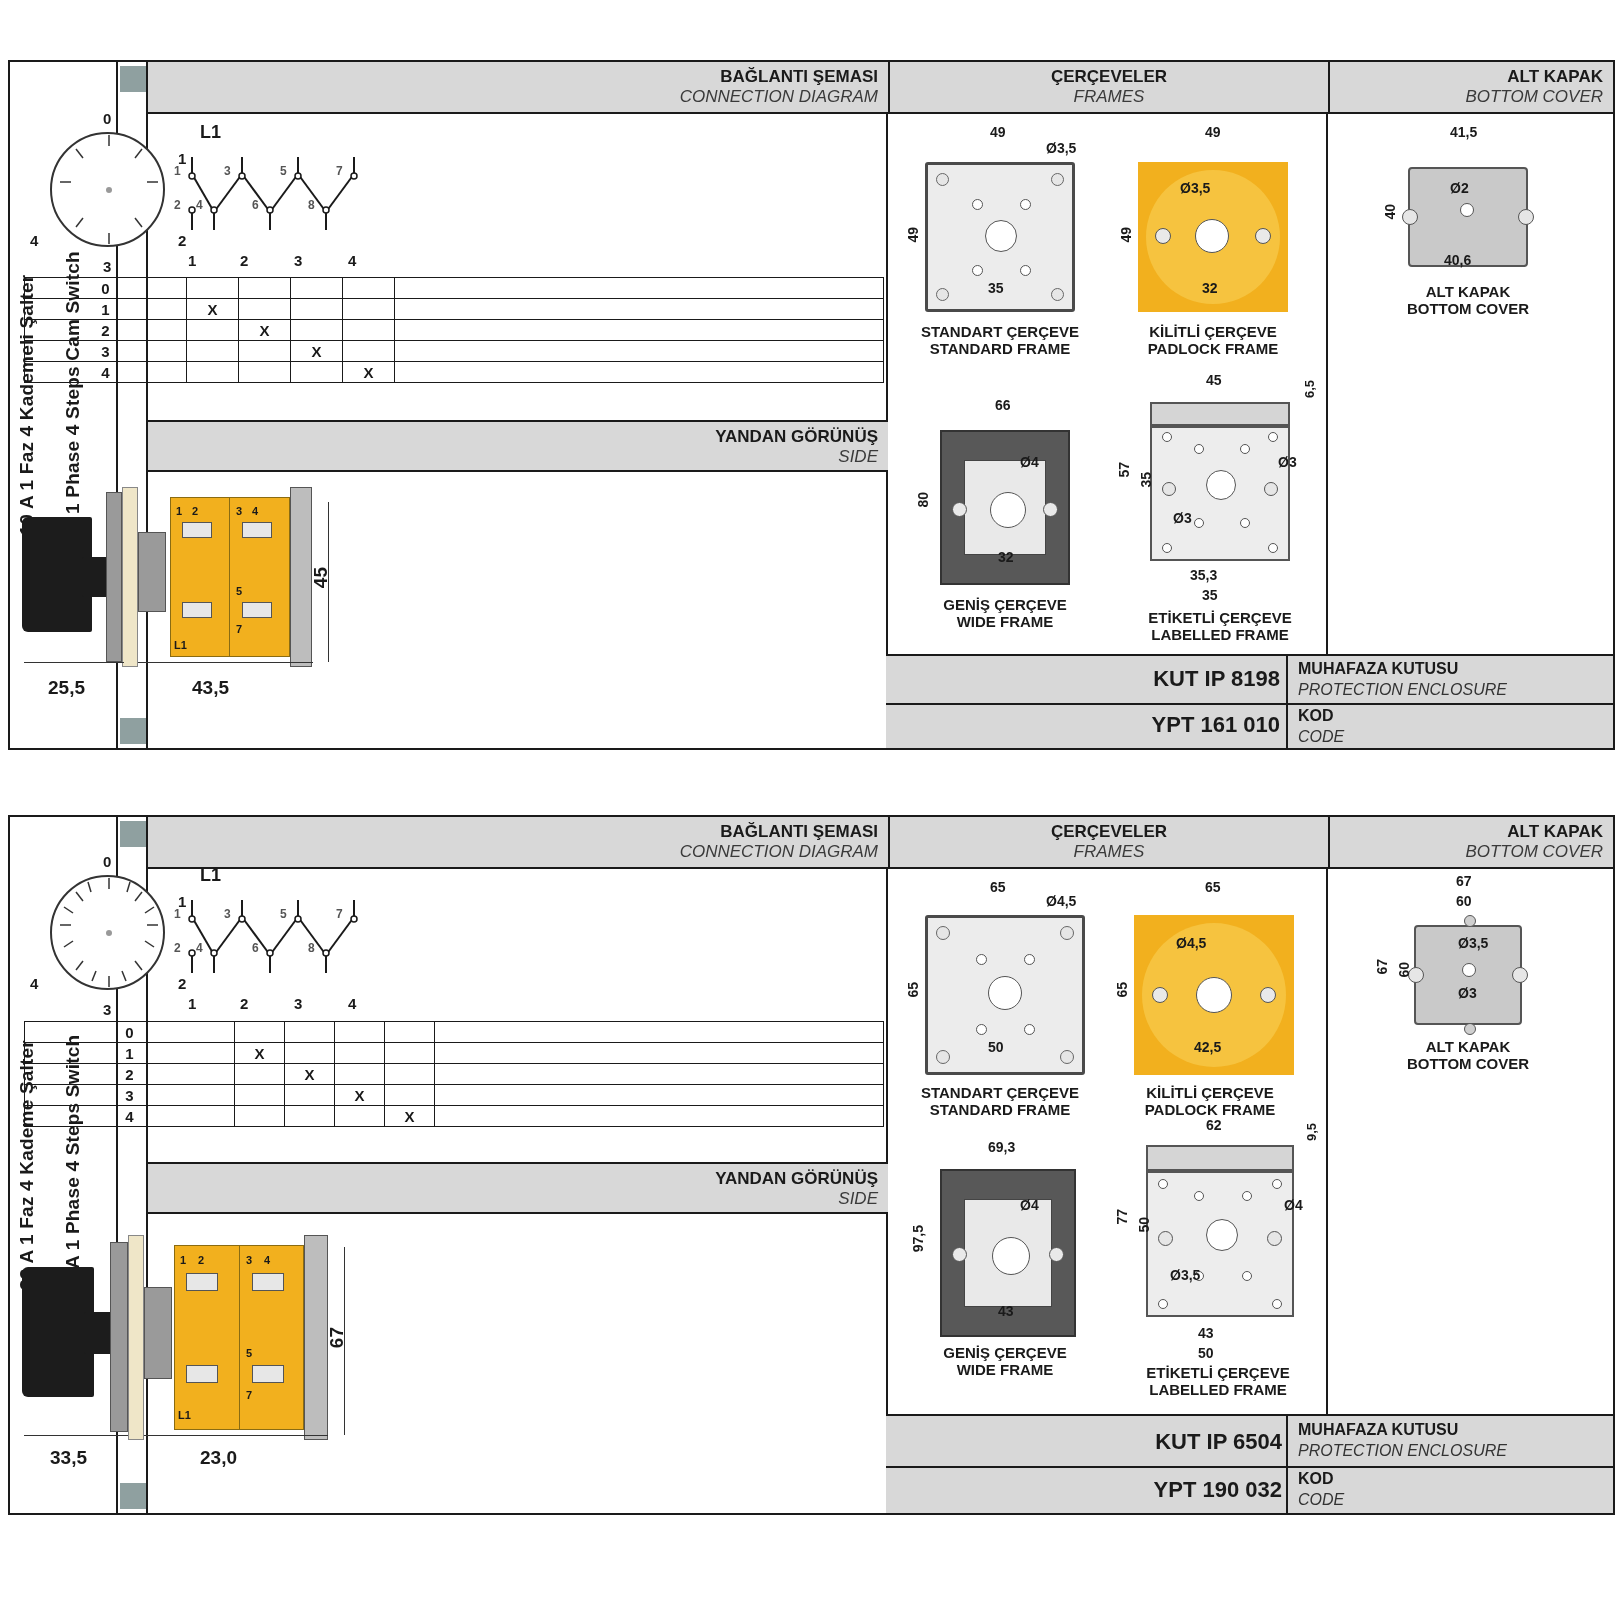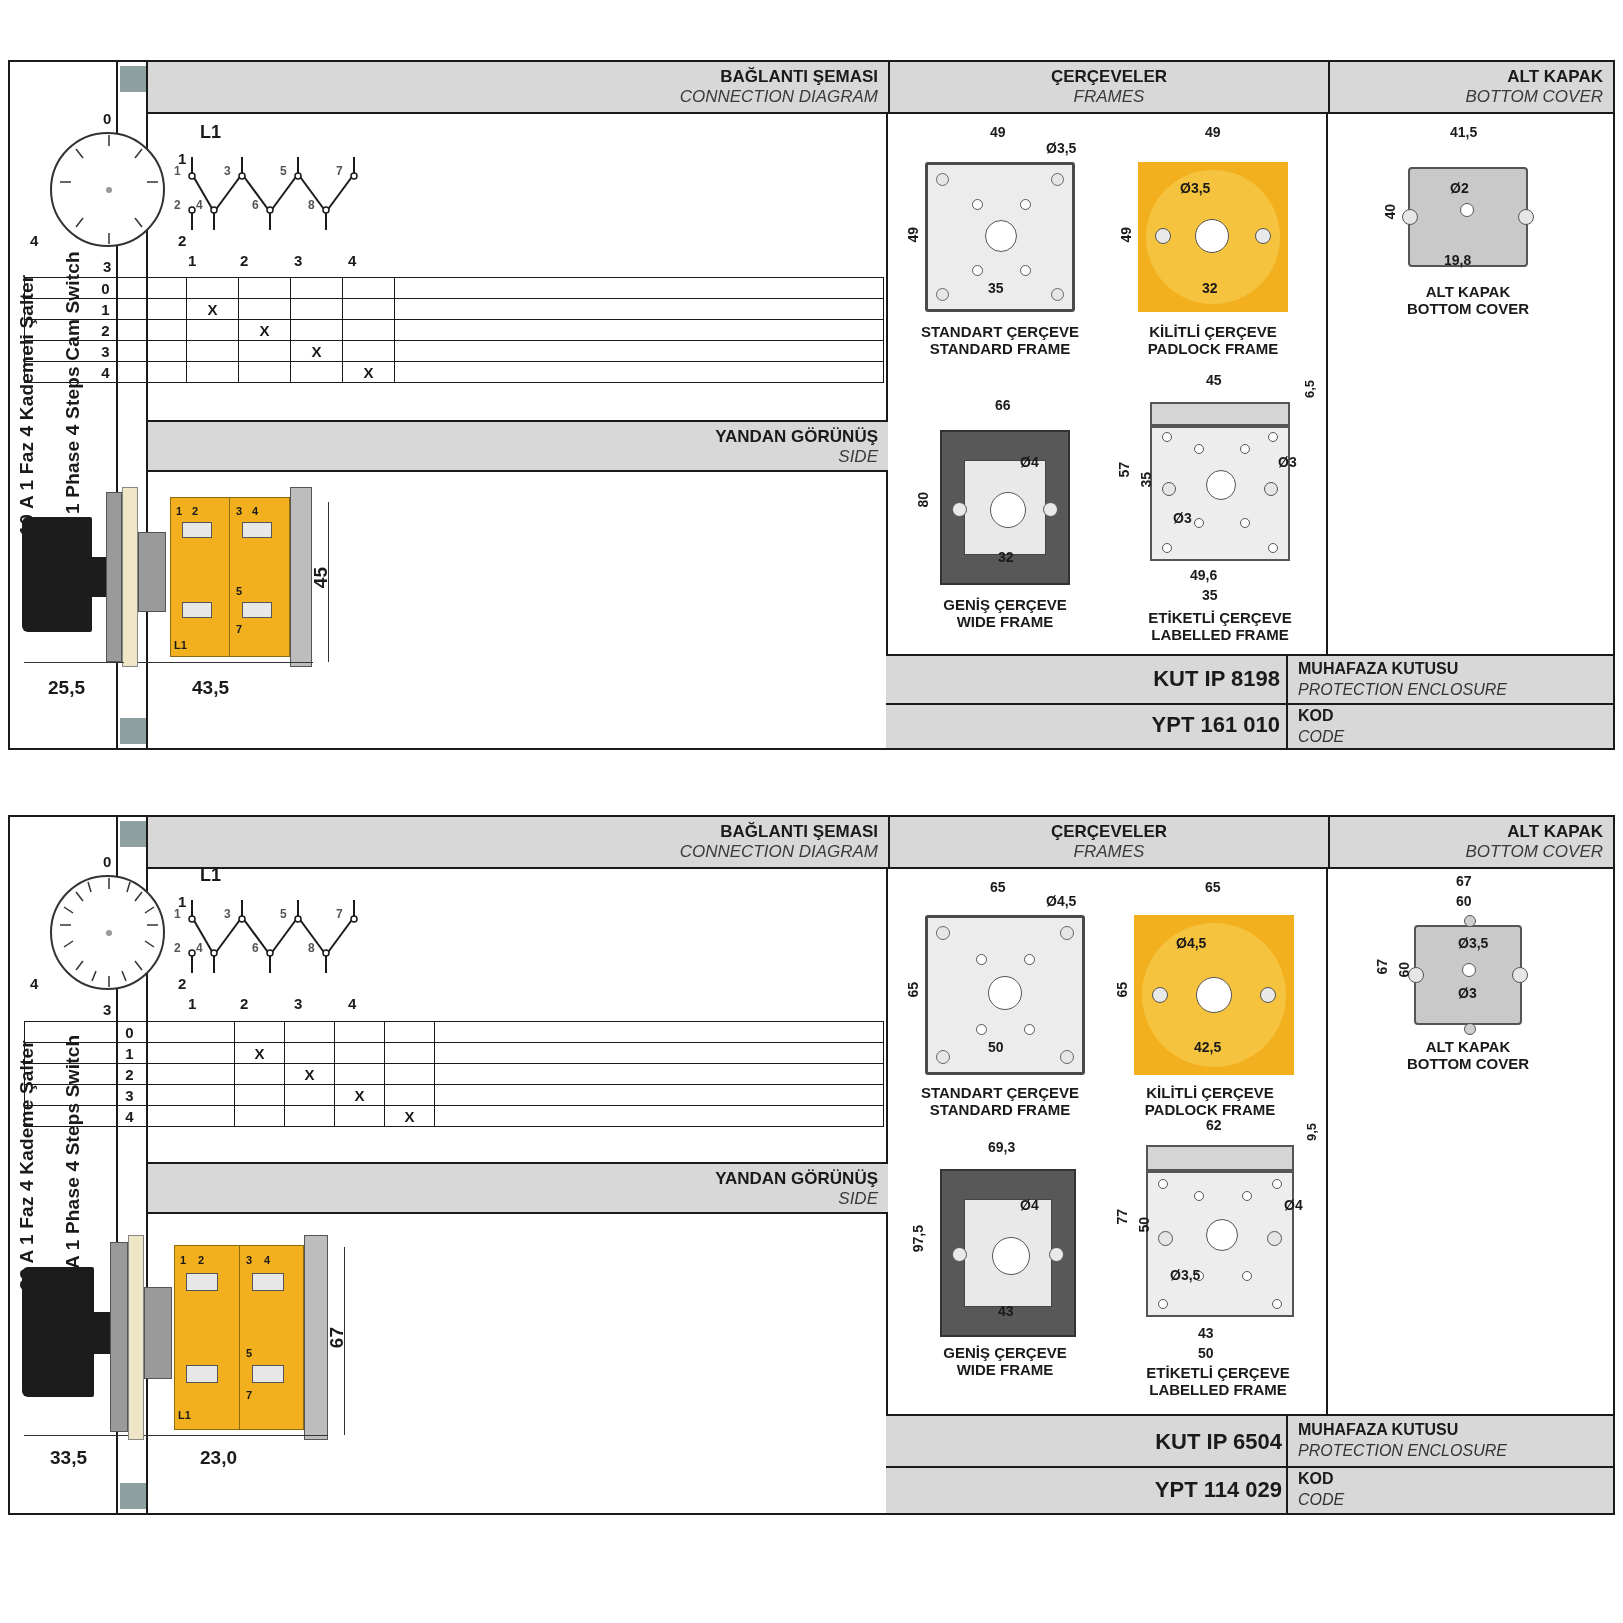"19,8" div.lbl { text: 19,8 -> 40,6 }
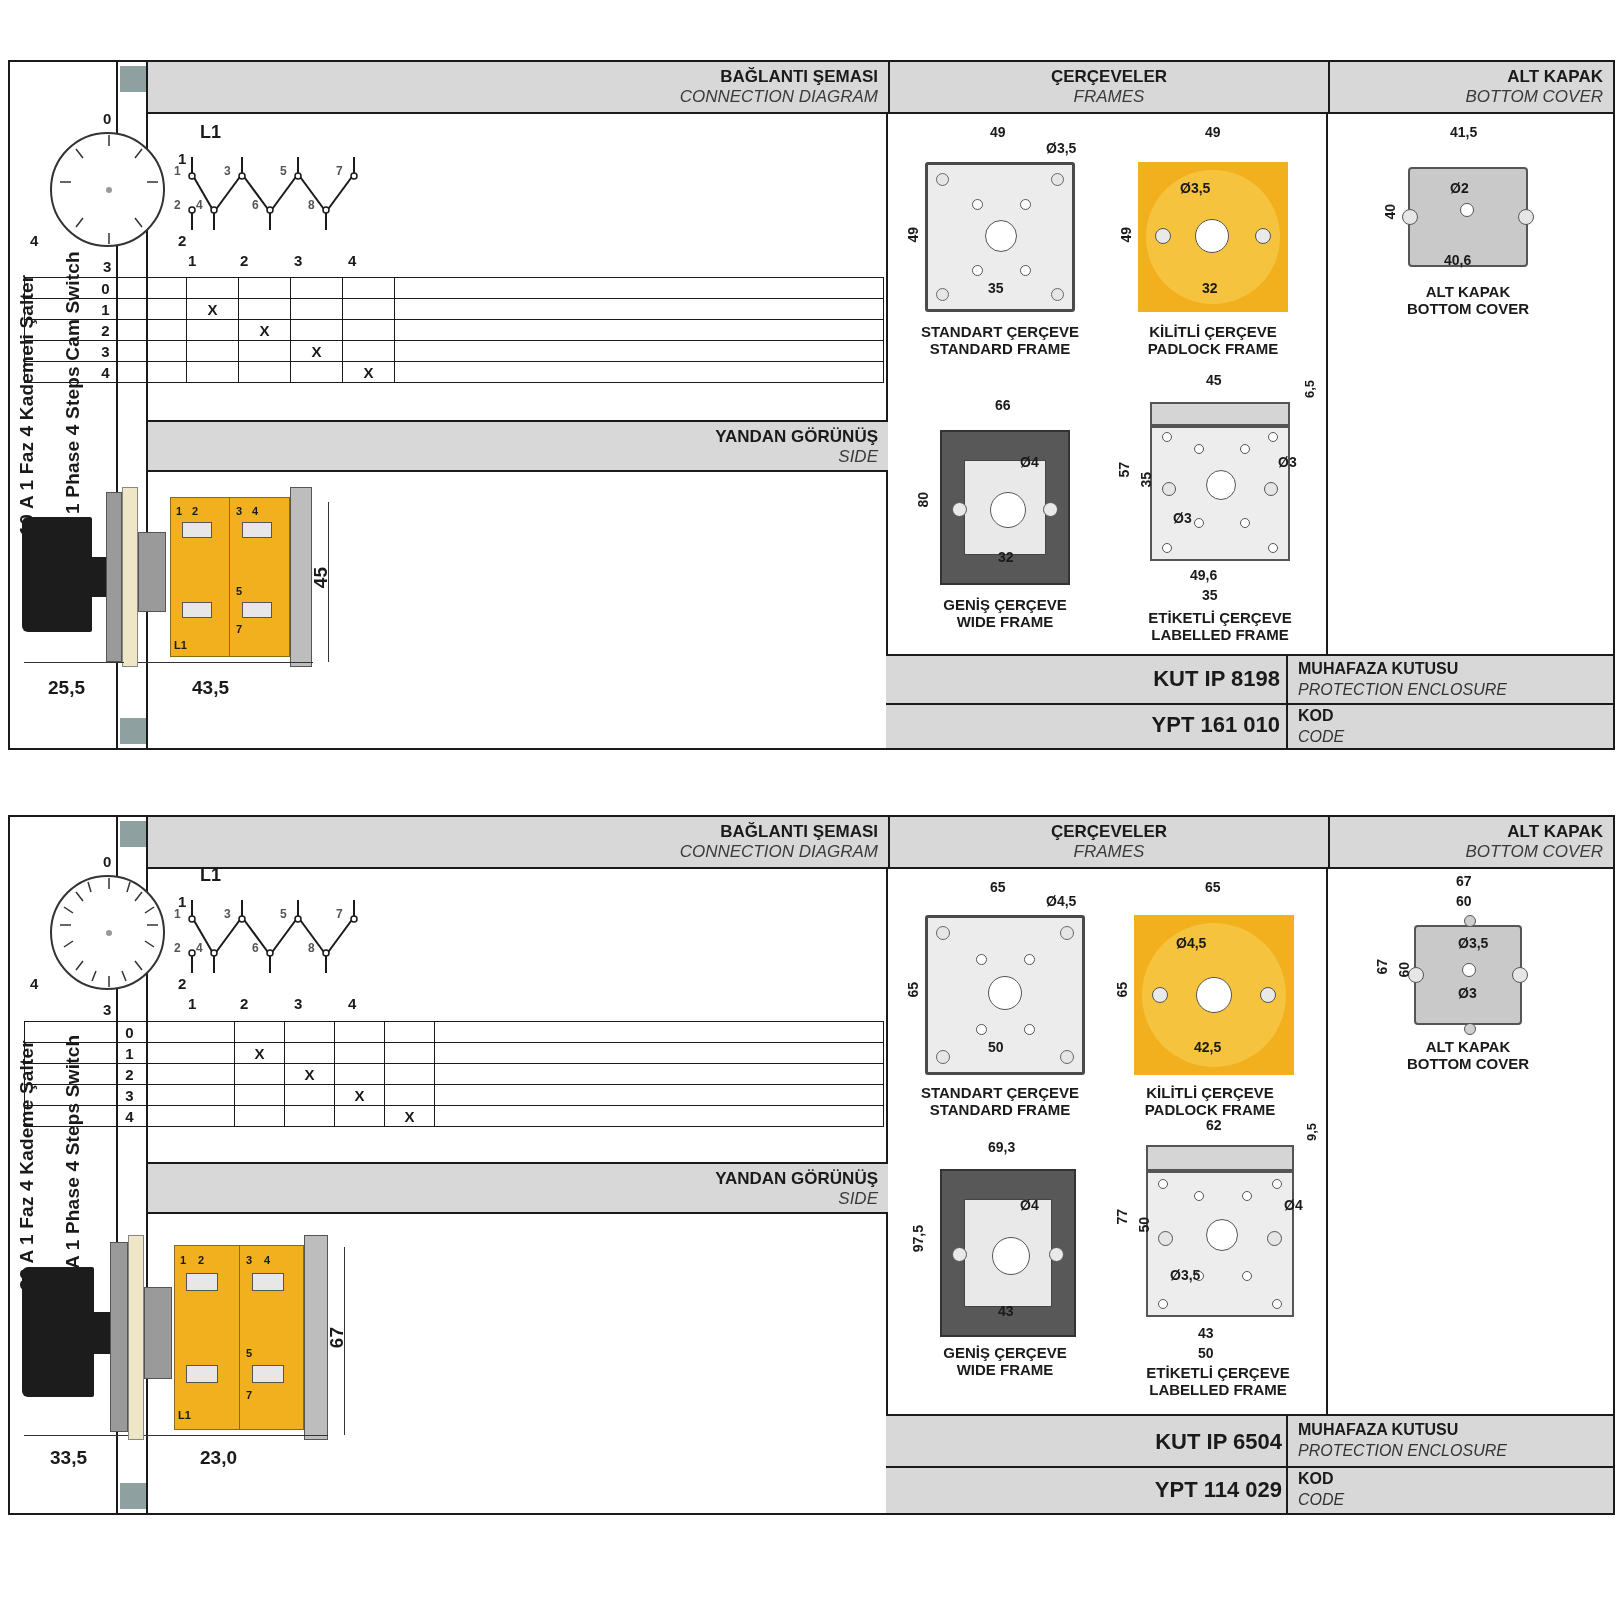"49,6" div.lbl { text: 49,6 -> 35,3 }
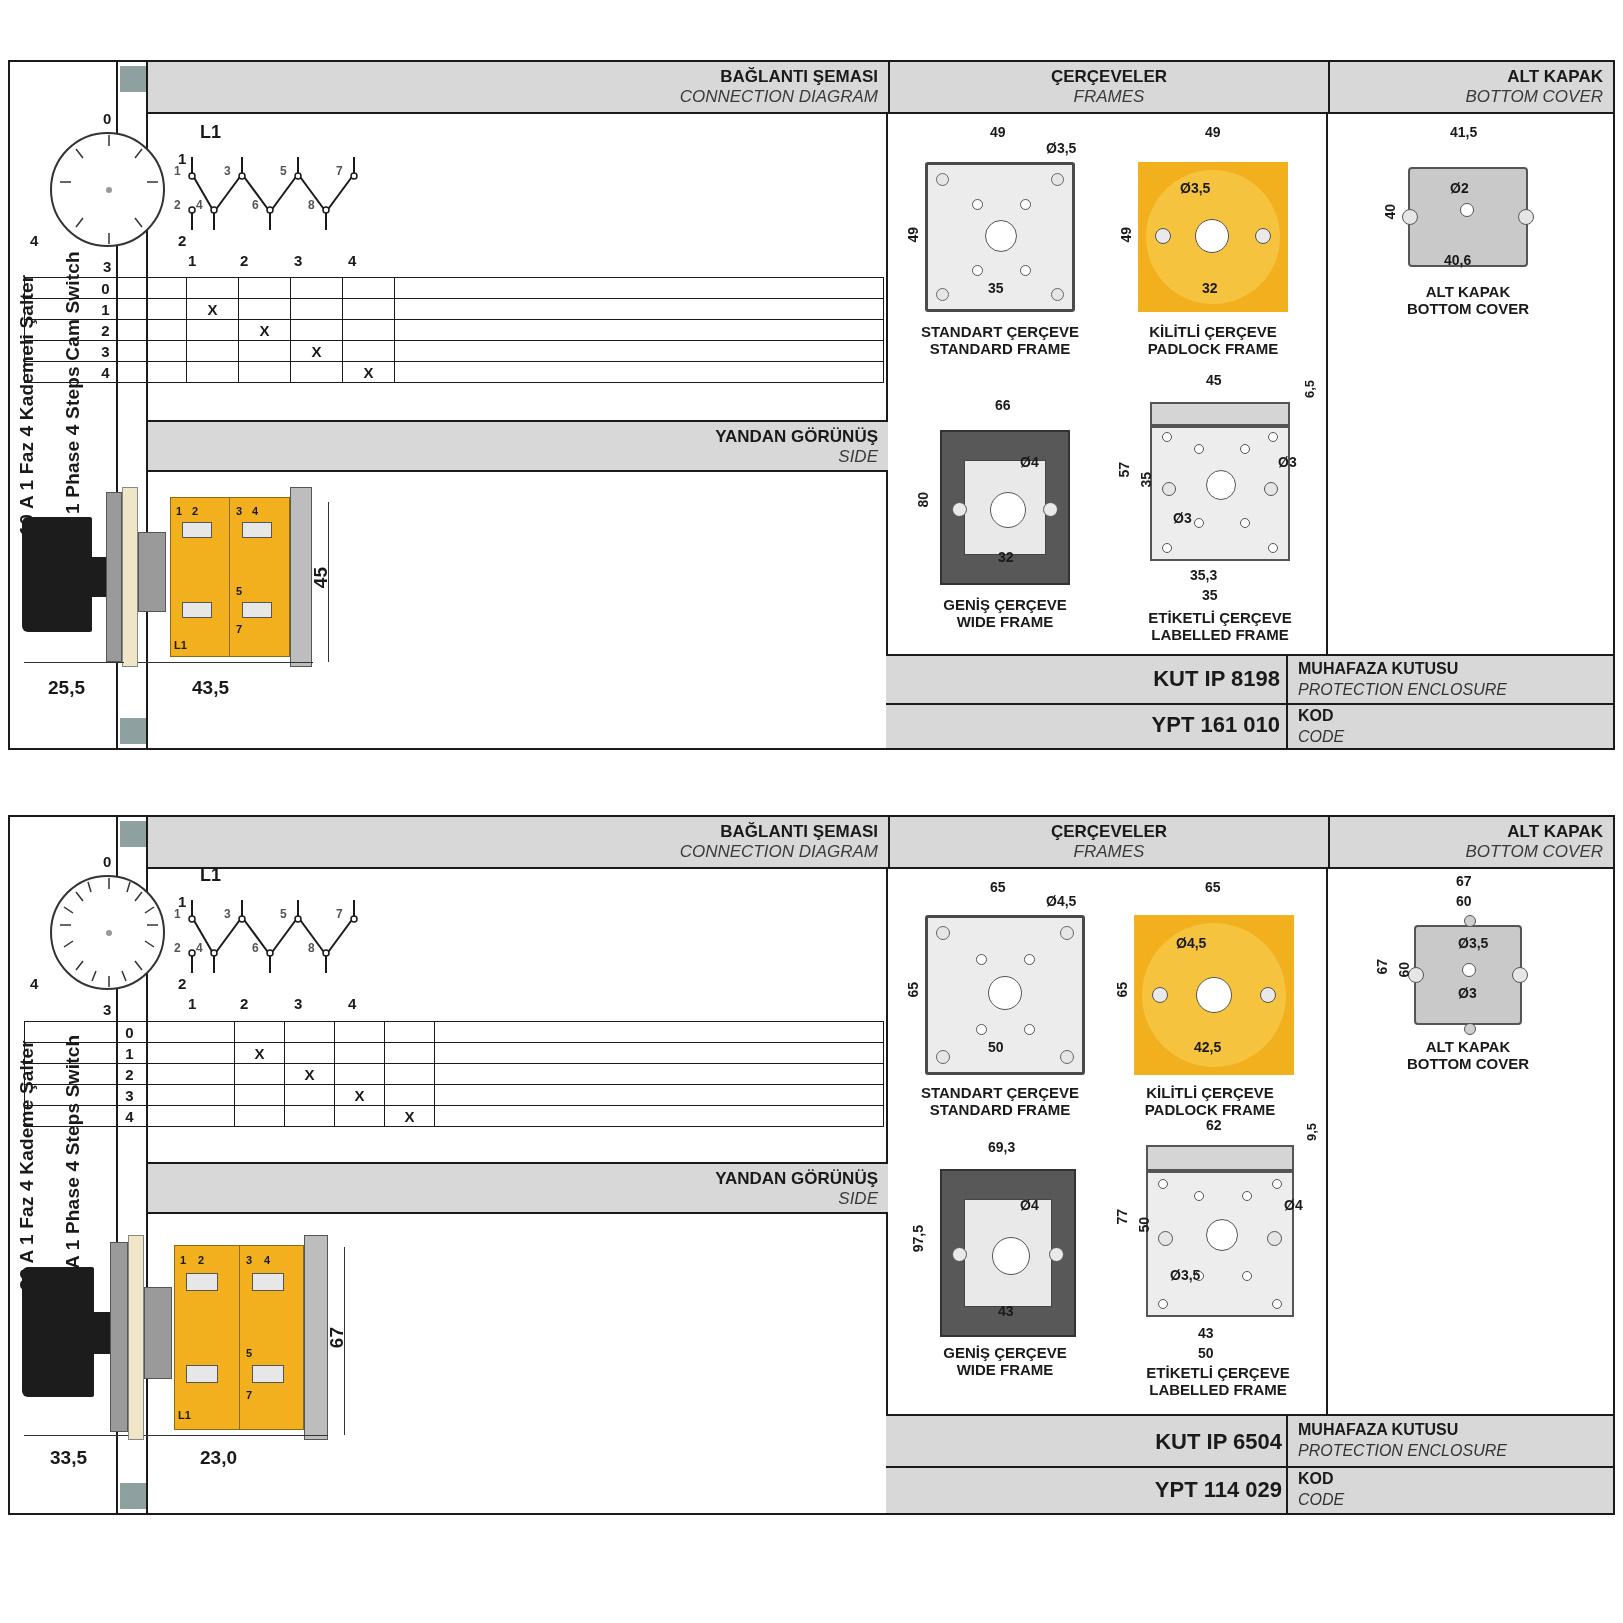"YPT 114 029" div.codeval { text: 114 029 -> 190 032 }
